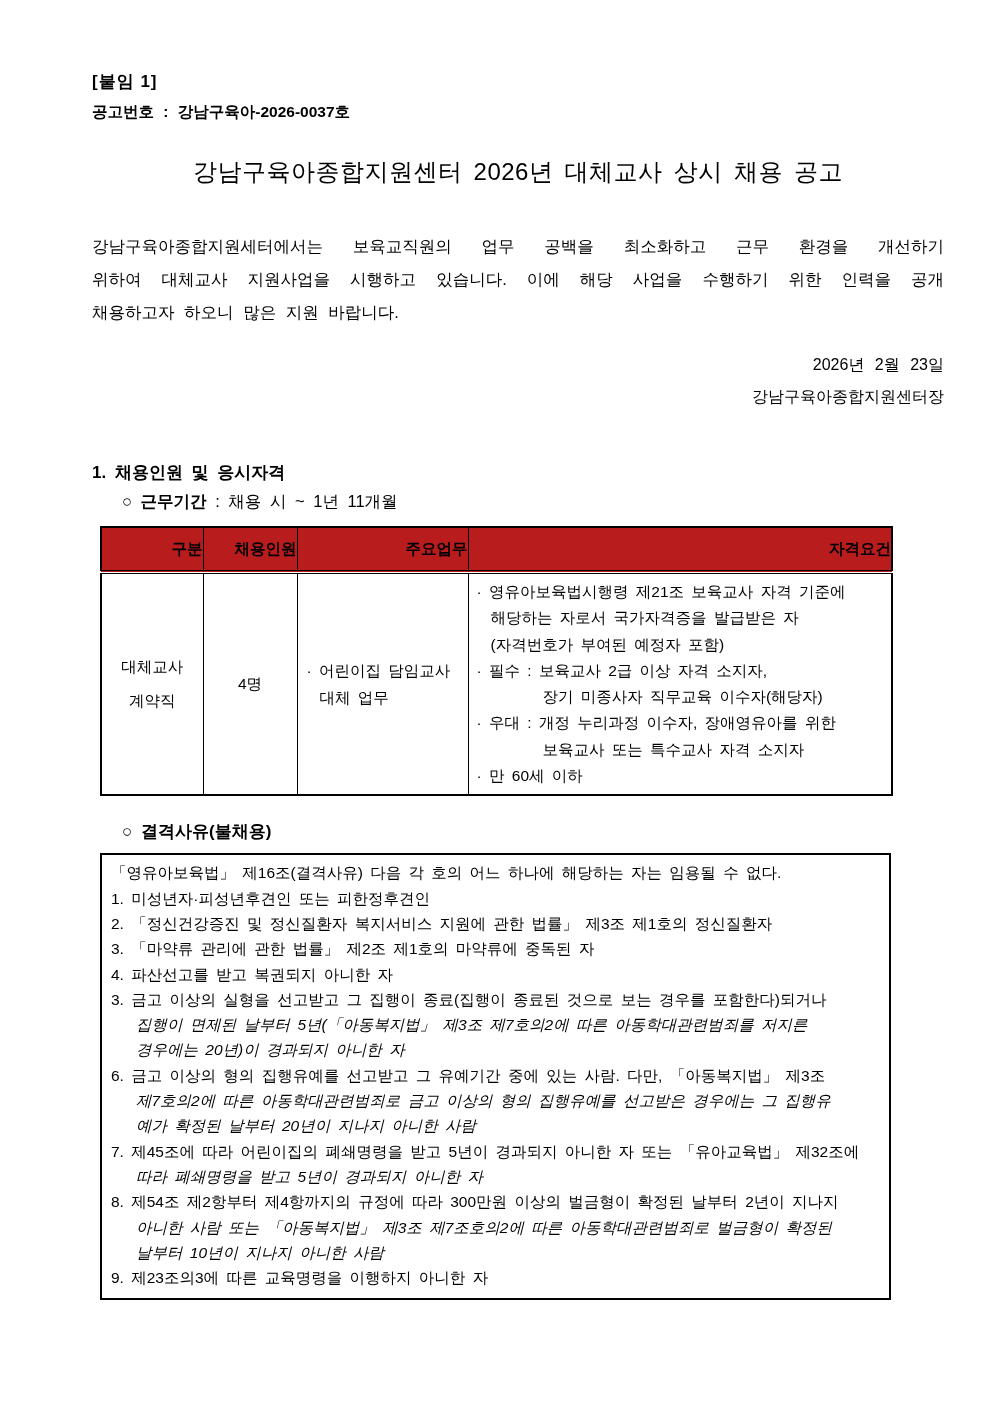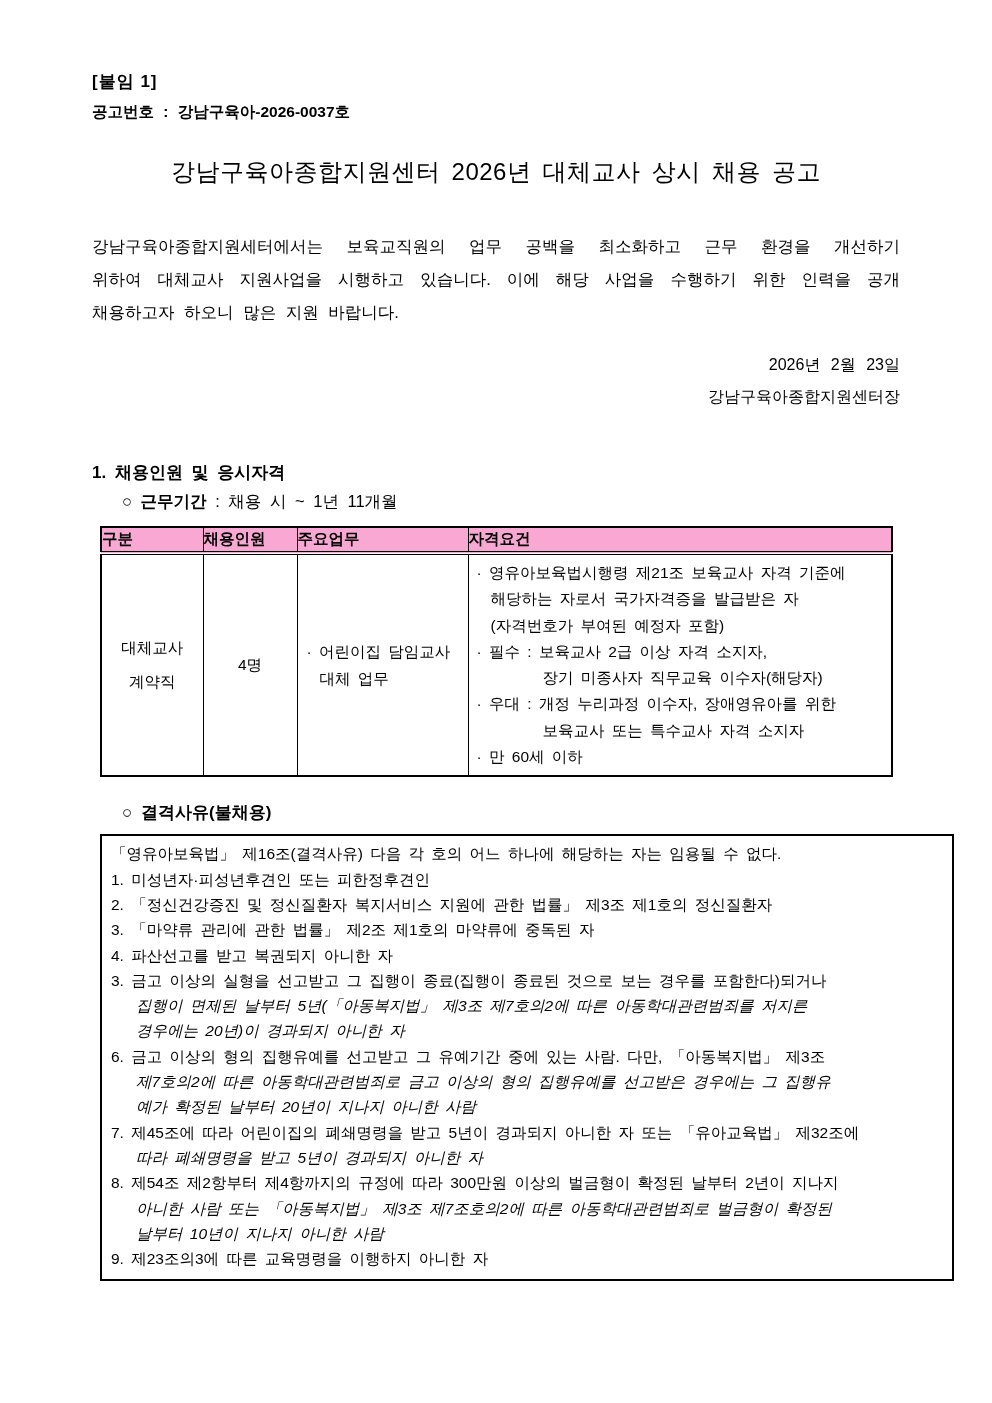"[붙임 1]" .content { padding: 70px 92px 0 92px -> 70px 48px 0 92px }
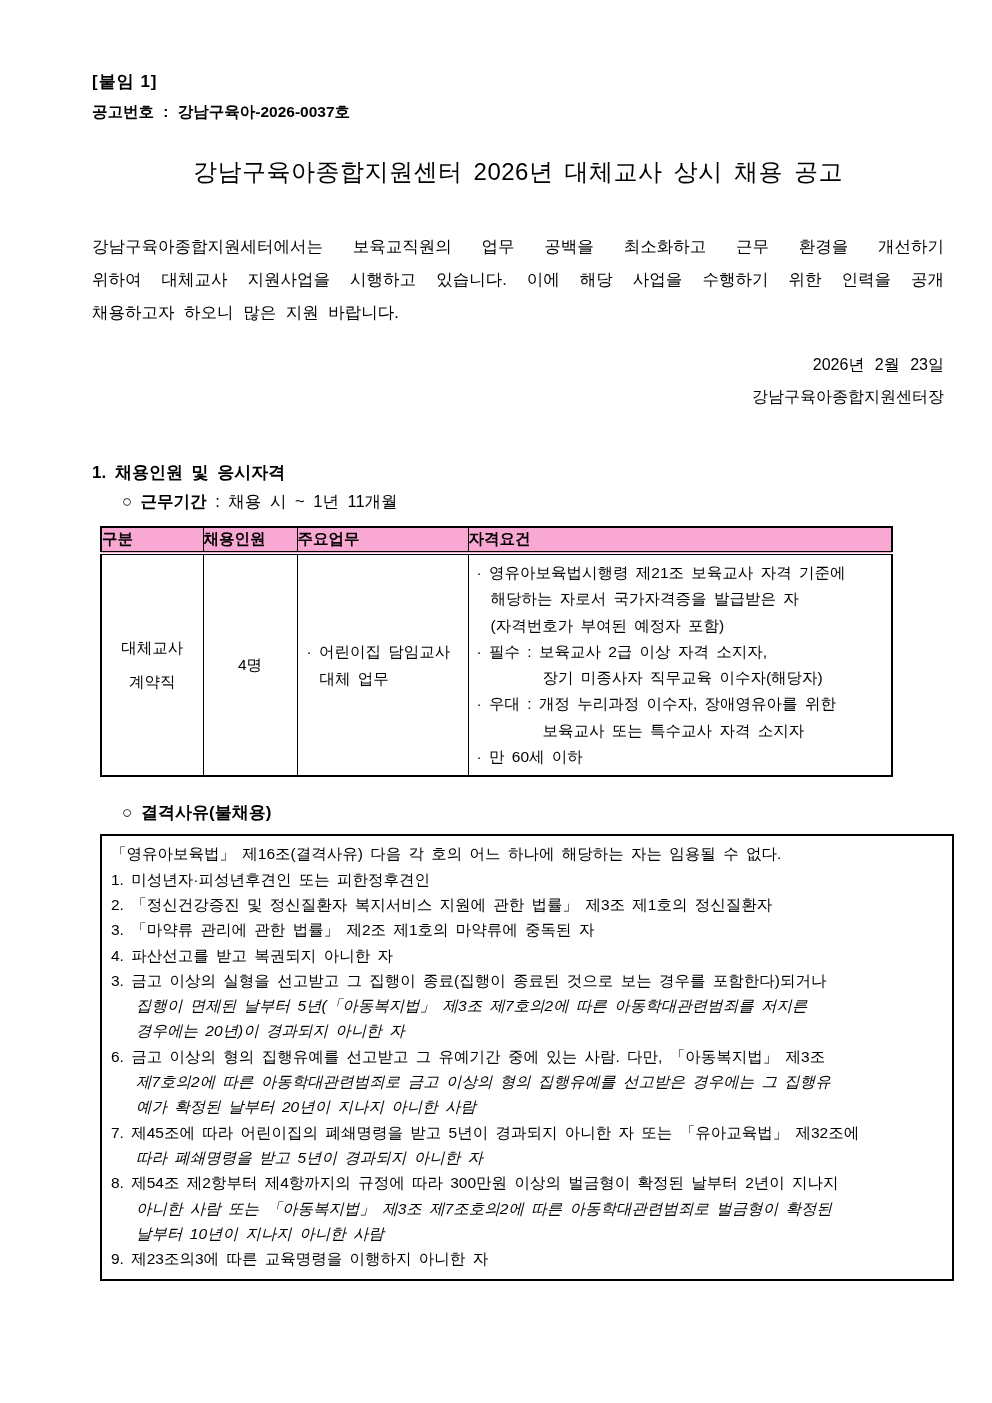"구분" .recruit th { background: #f9a8d4 -> #b91c1c; height: 26px -> 45px; text-align: left -> right }
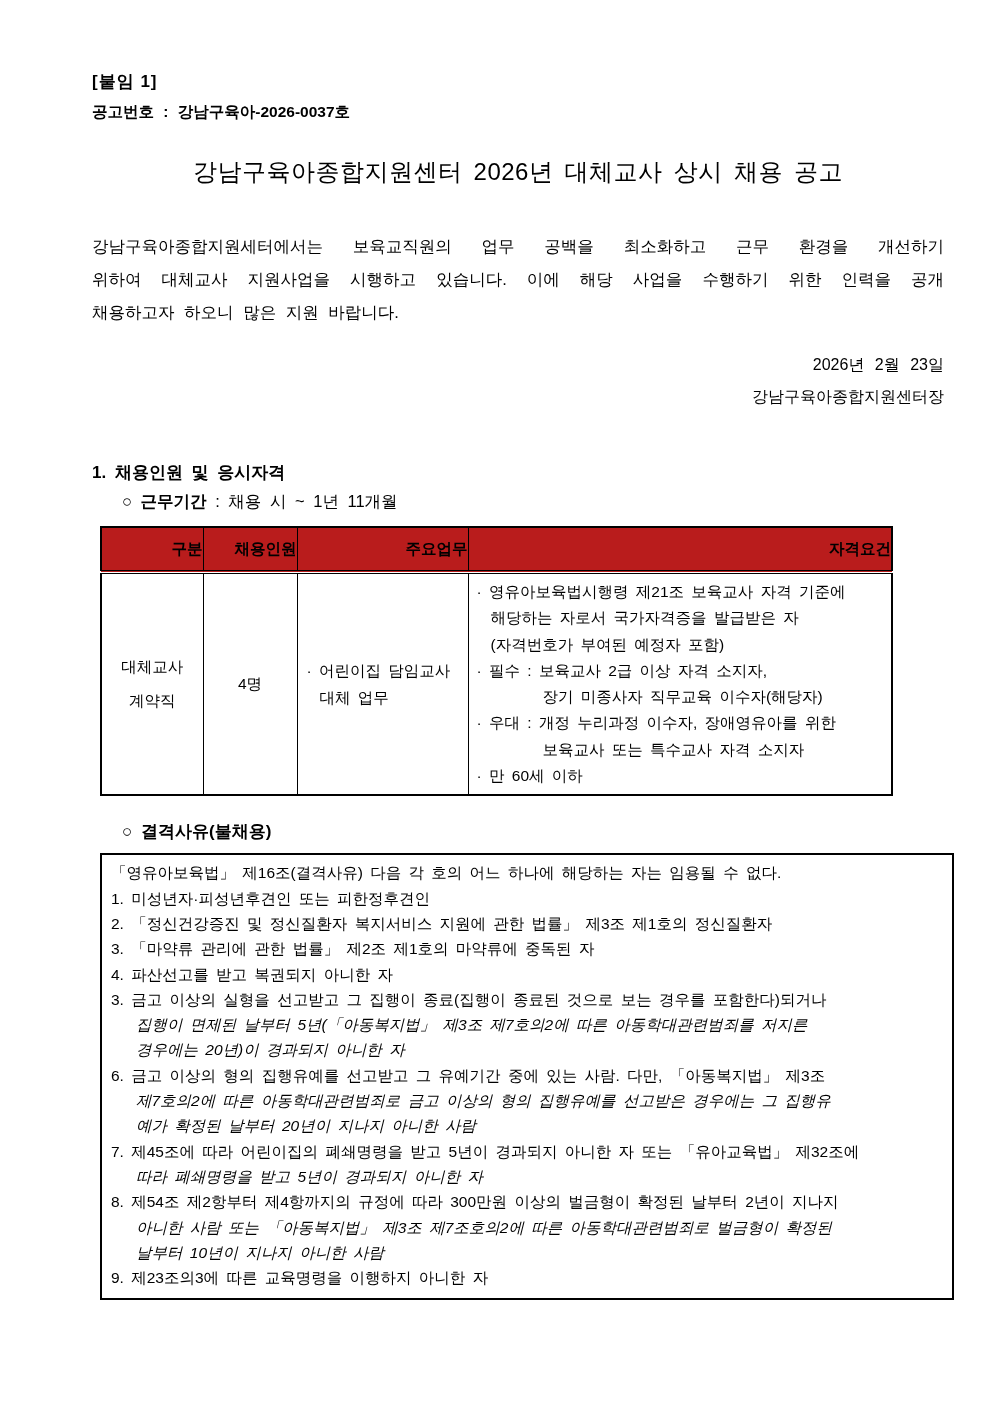"「영유아보육법」 제16조(결격사유) 다음 각 호의" .disq-box { width: 854px -> 791px }
